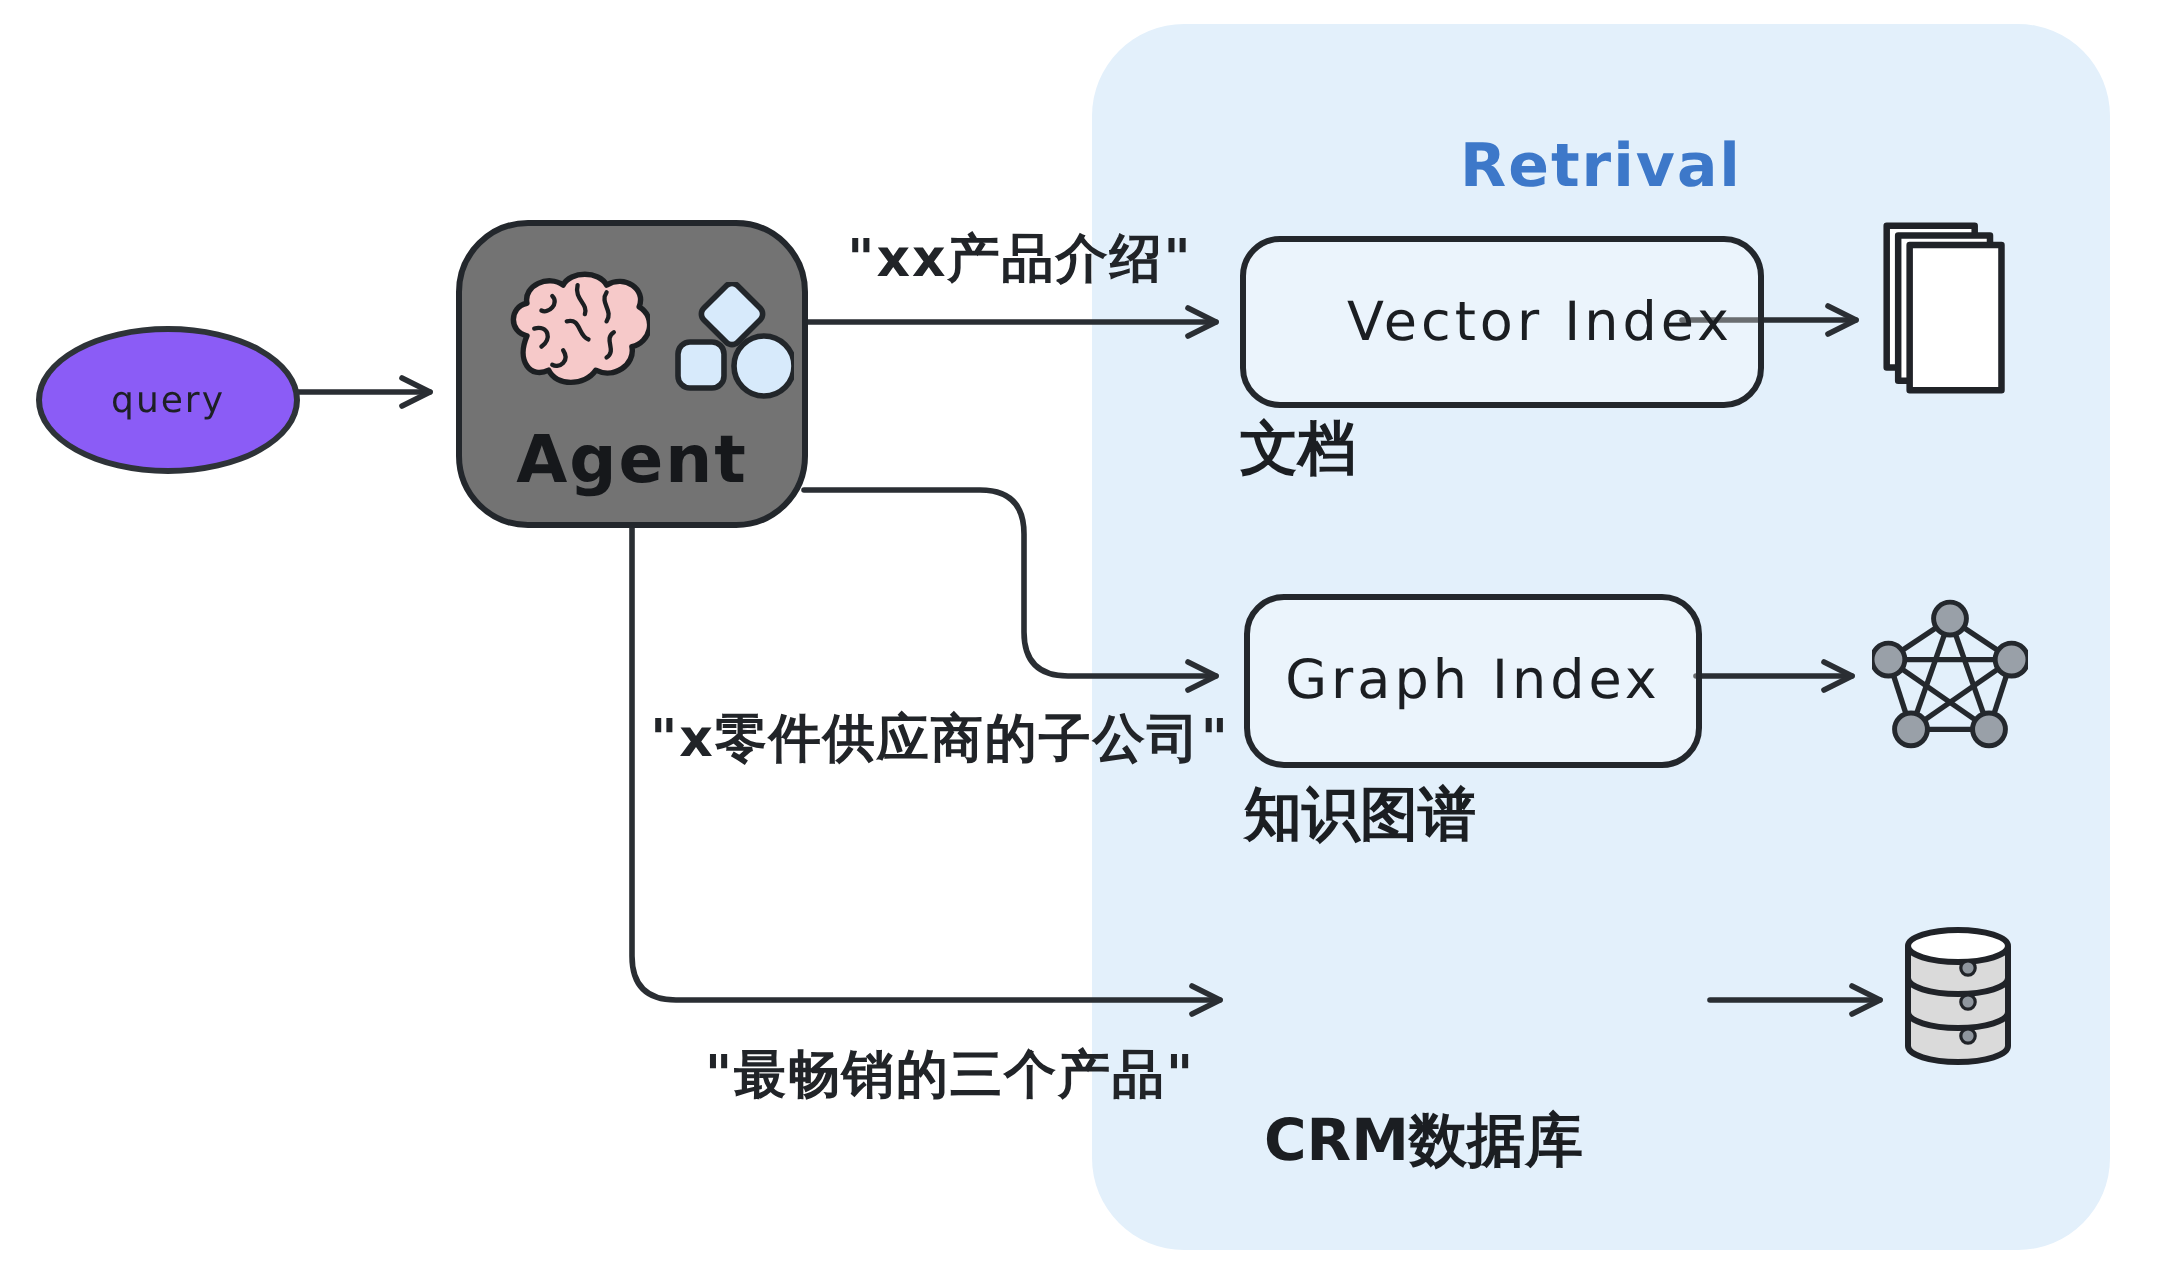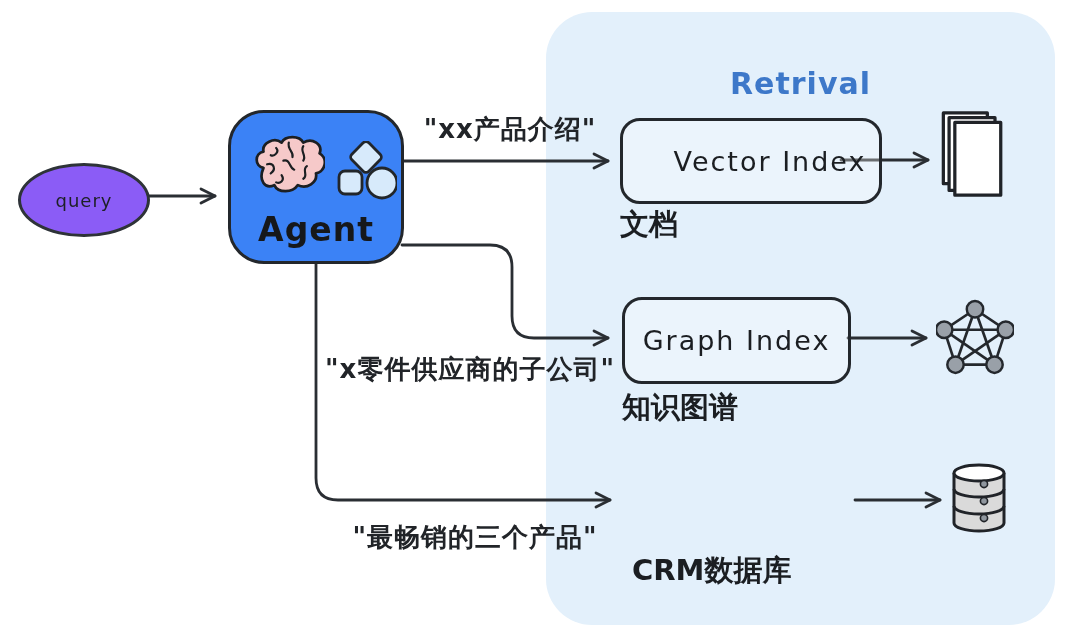"Agent" .agent-node { background: #3b82f6 -> #737373 }
